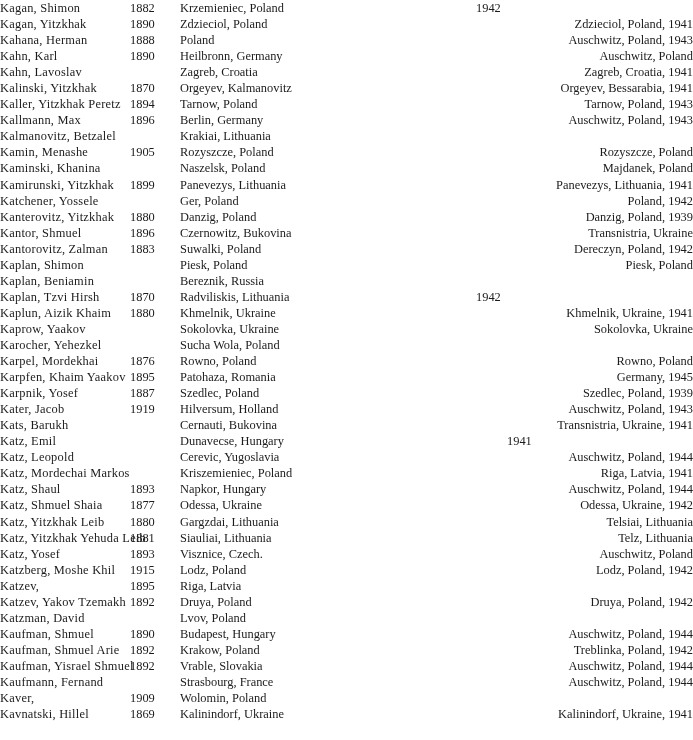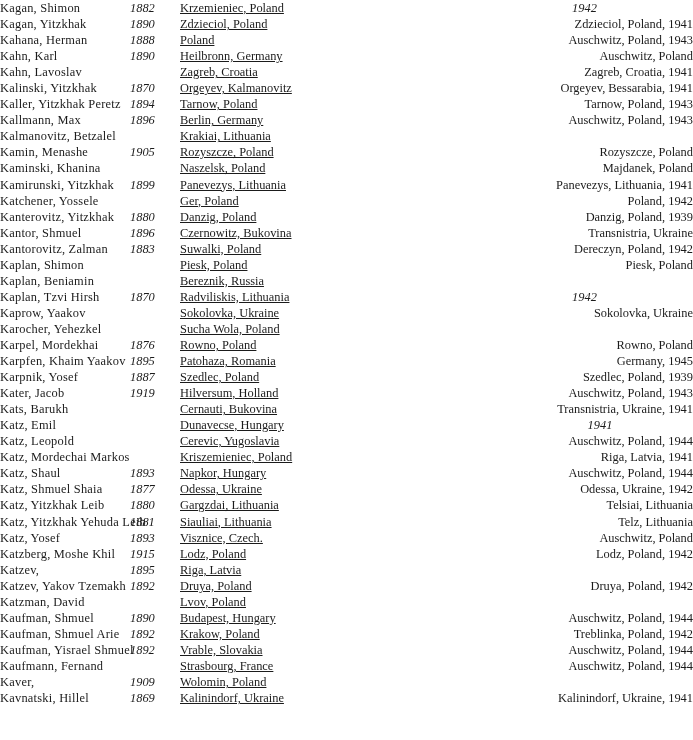"1882" td.year { font-style: italic -> none }
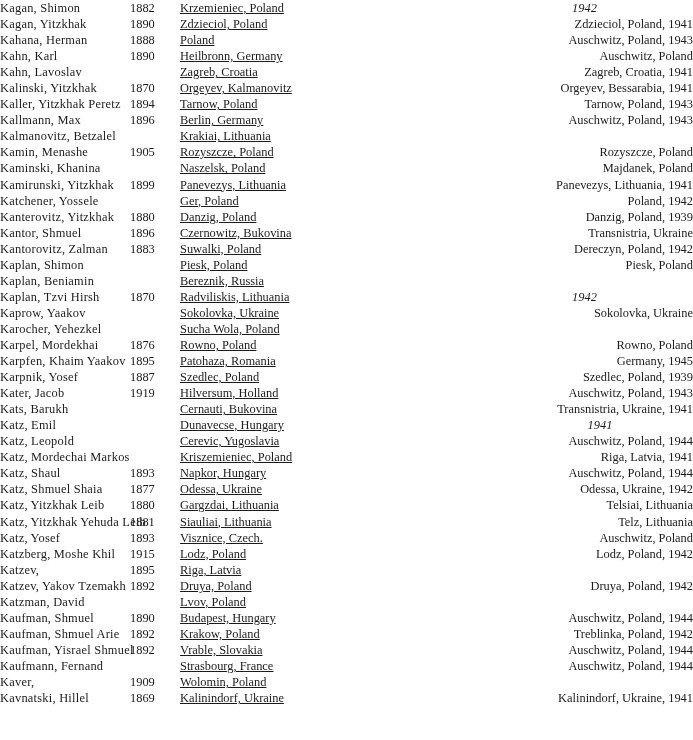"Krzemieniec, Poland" td.birth { text-decoration: underline -> none }
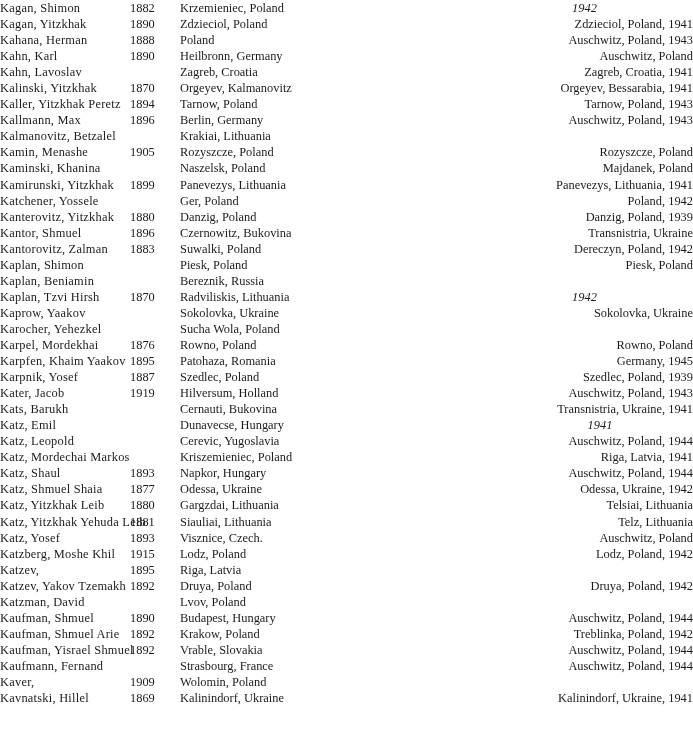"1942" td.death.year-only { font-style: italic -> none; text-align: center -> left }
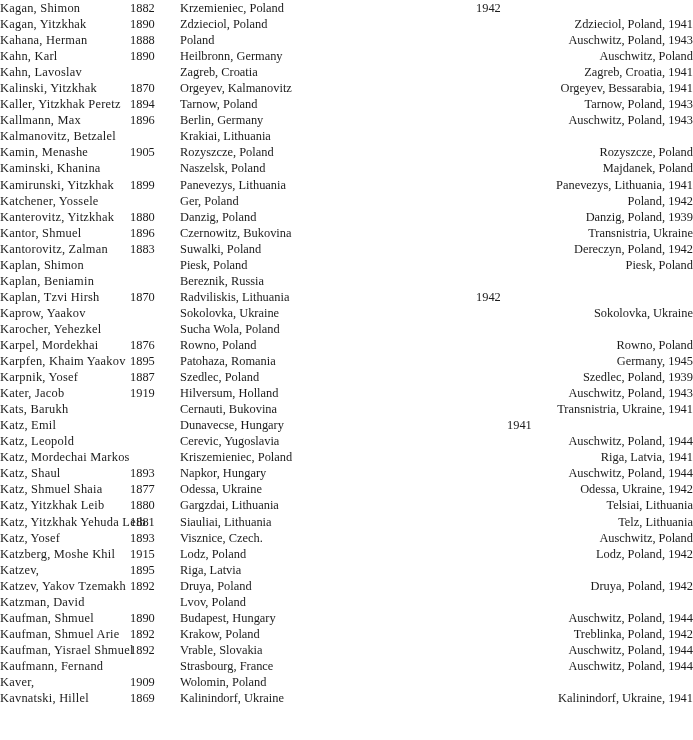"Kaplun, Aizik Khaim" tr { html: none -> <tr> <td>Kaplun, Aizik Khaim</td> <td>1880</td> <td>Khmelnik, Ukraine</td> <td>Khmelnik, Ukraine, 1941</td> </tr> }
